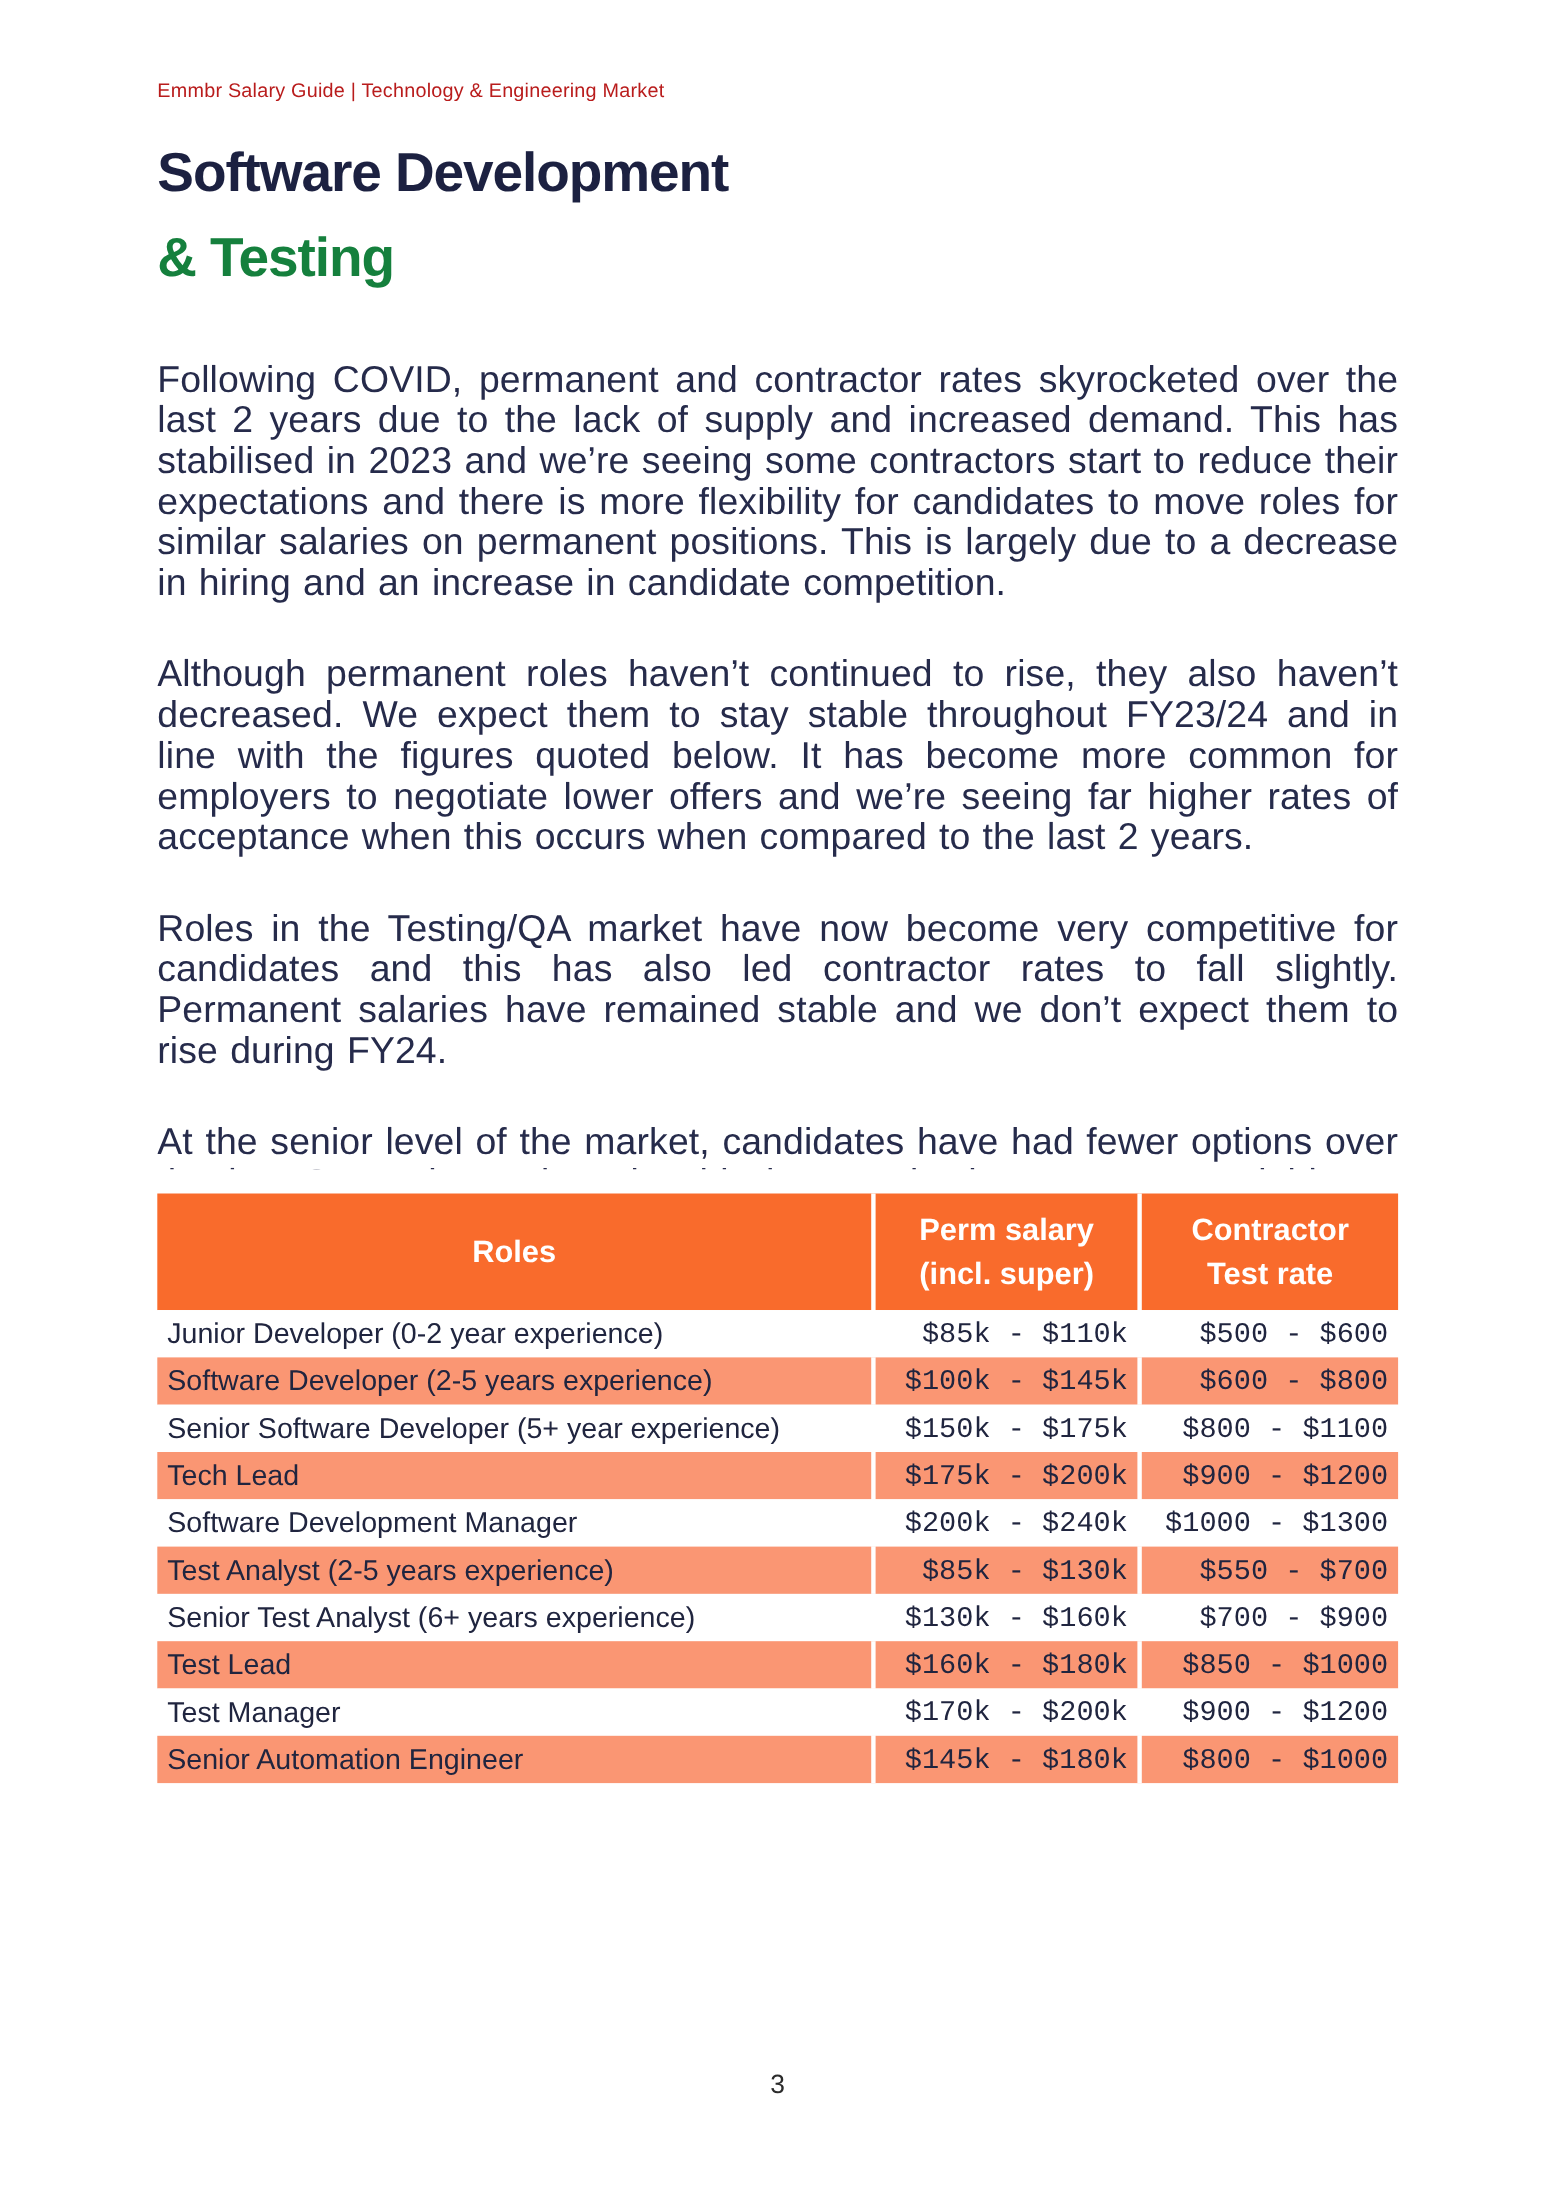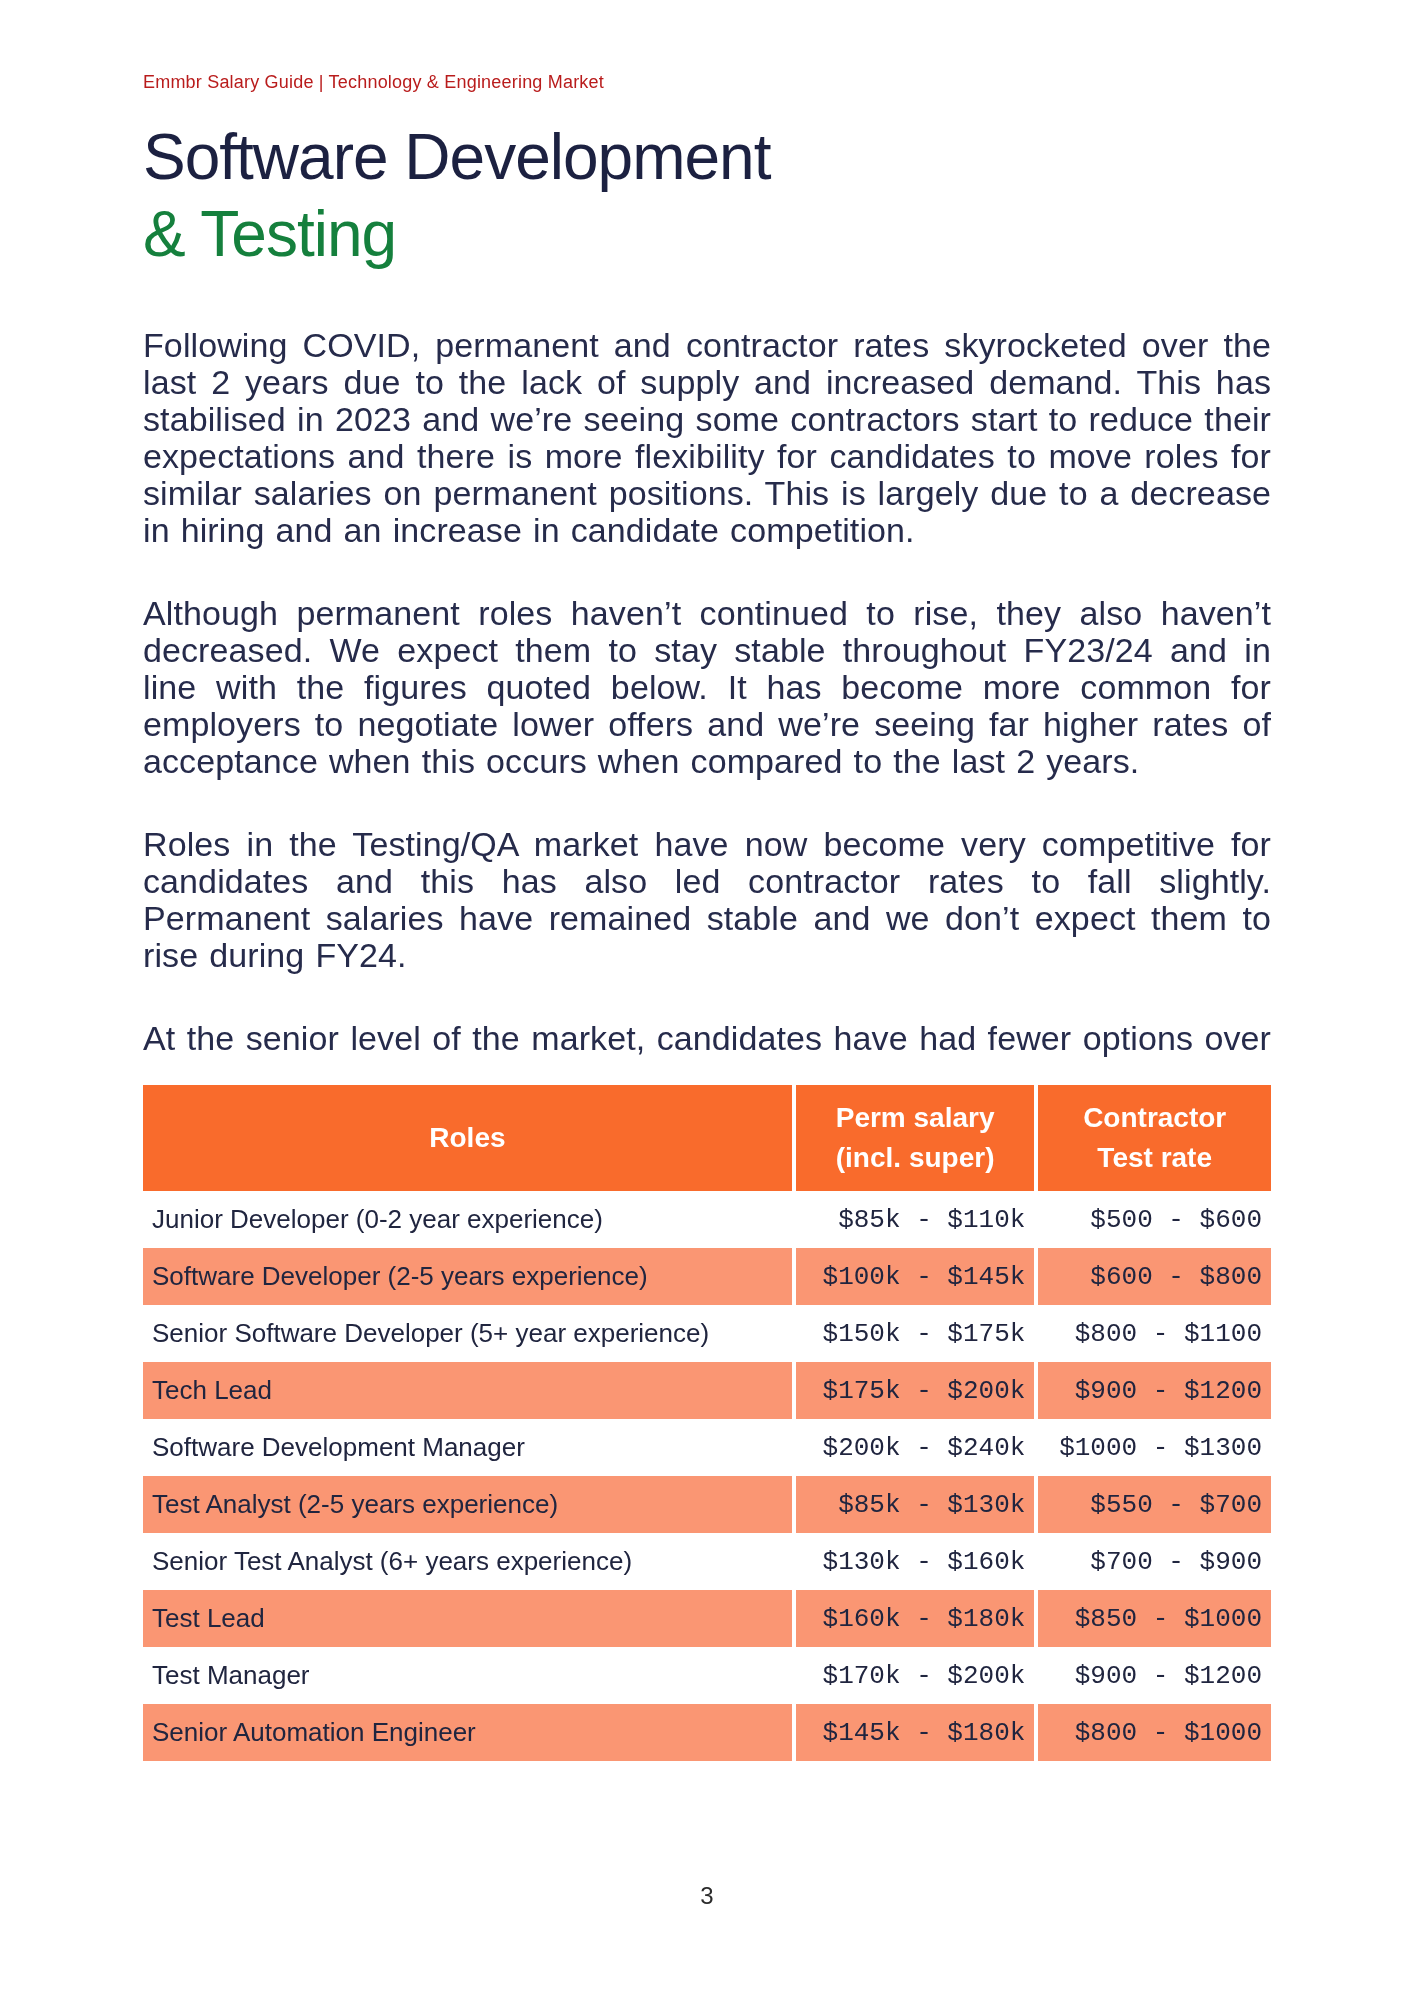"Software Development" .title { font-size: 64px -> 50px; font-weight: 400 -> 700 }
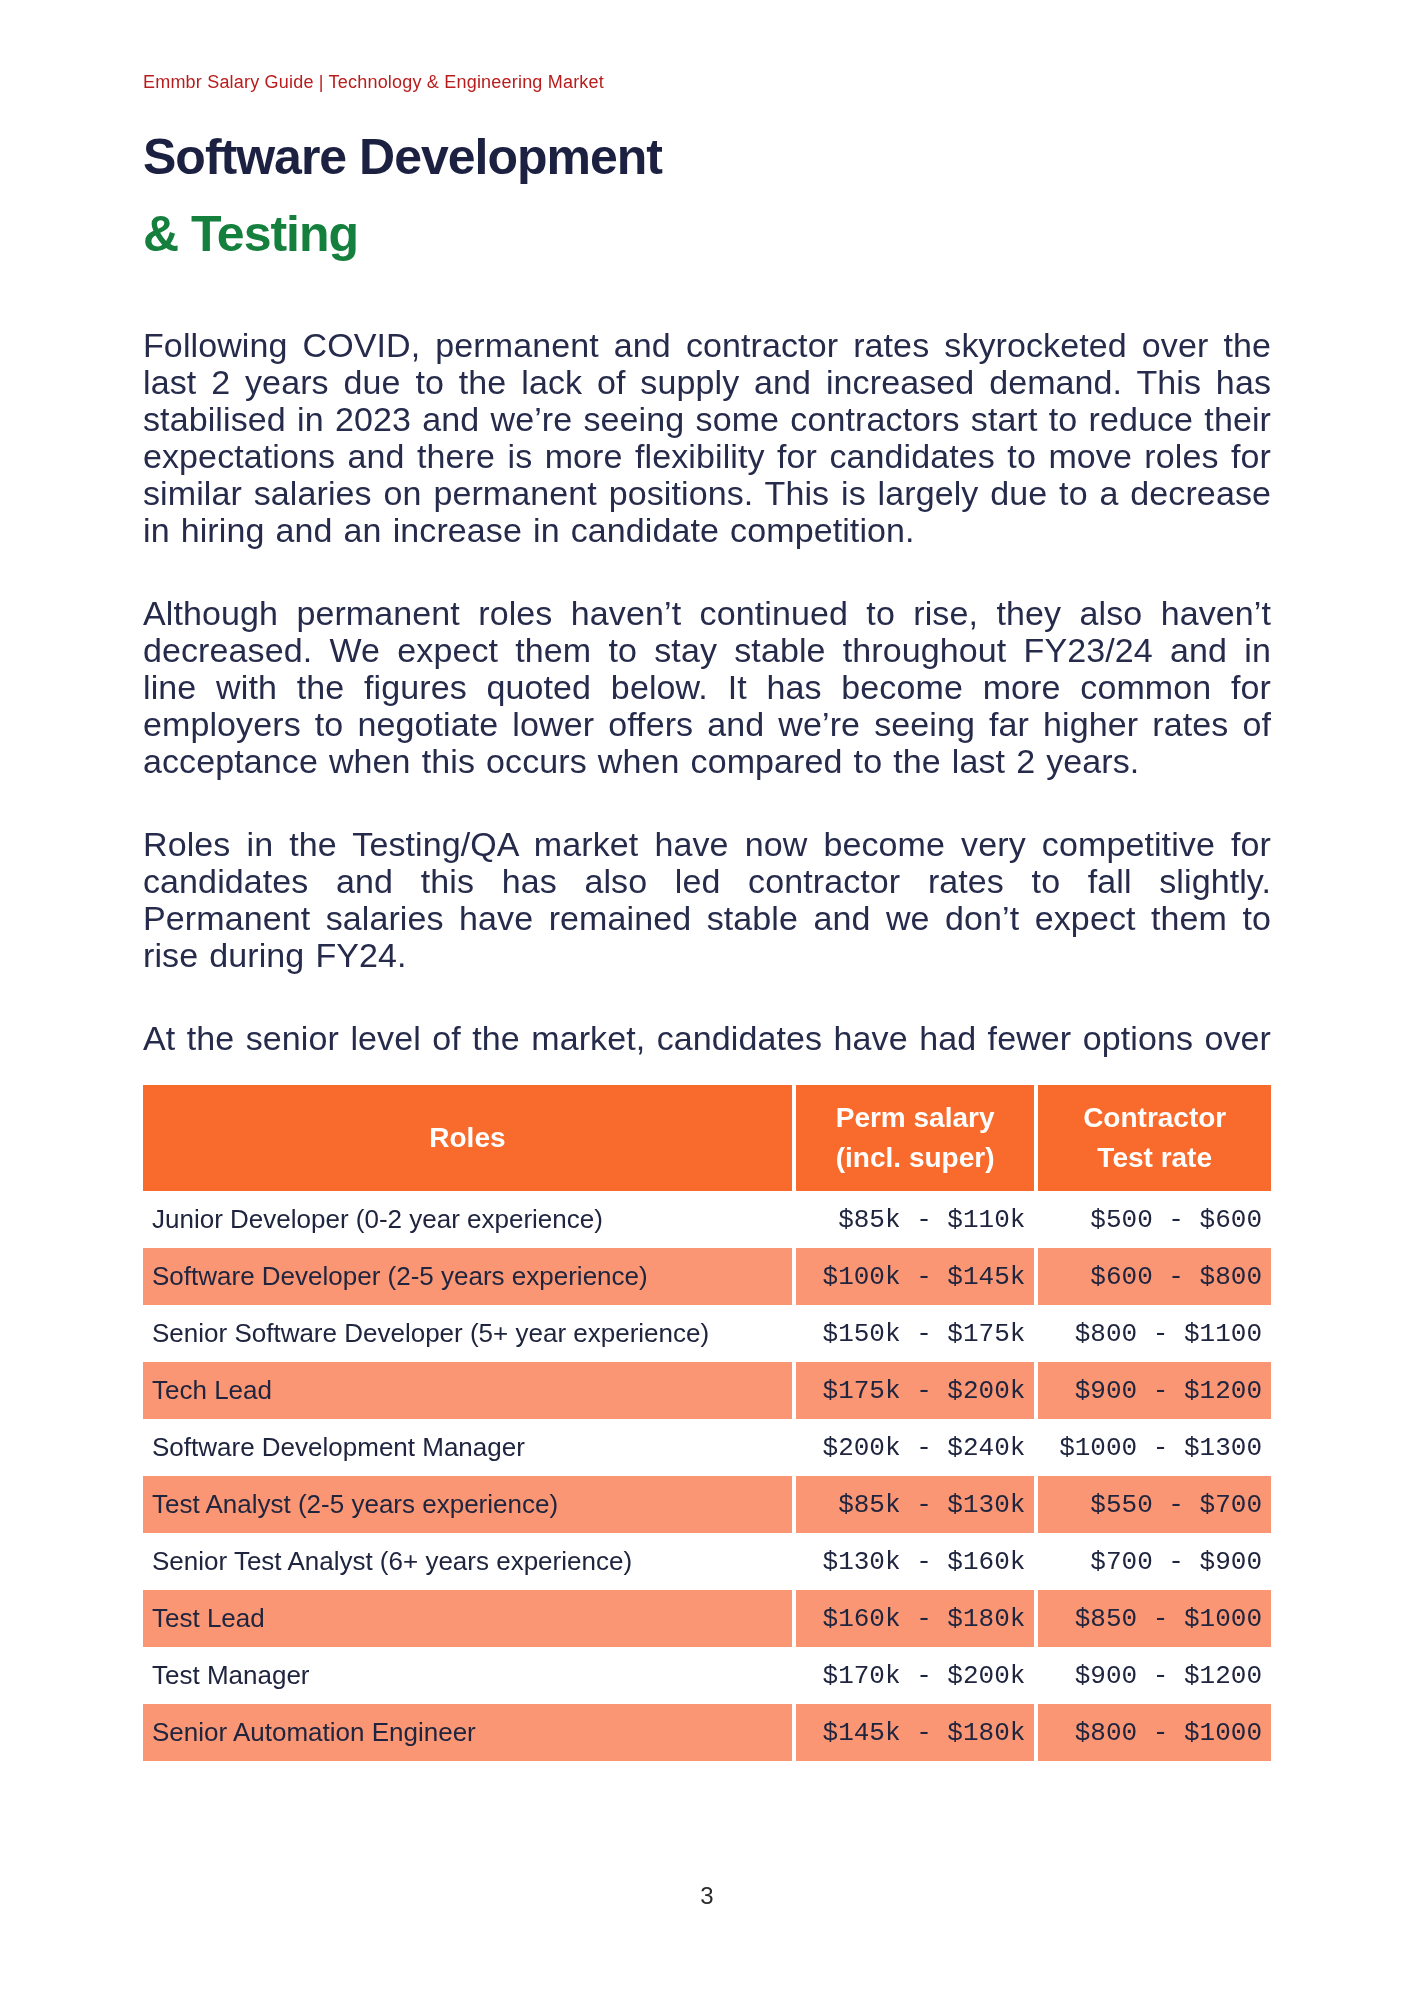"Junior Developer (0-2 year experience)" .salary-table td { height: 57px -> 43px }
